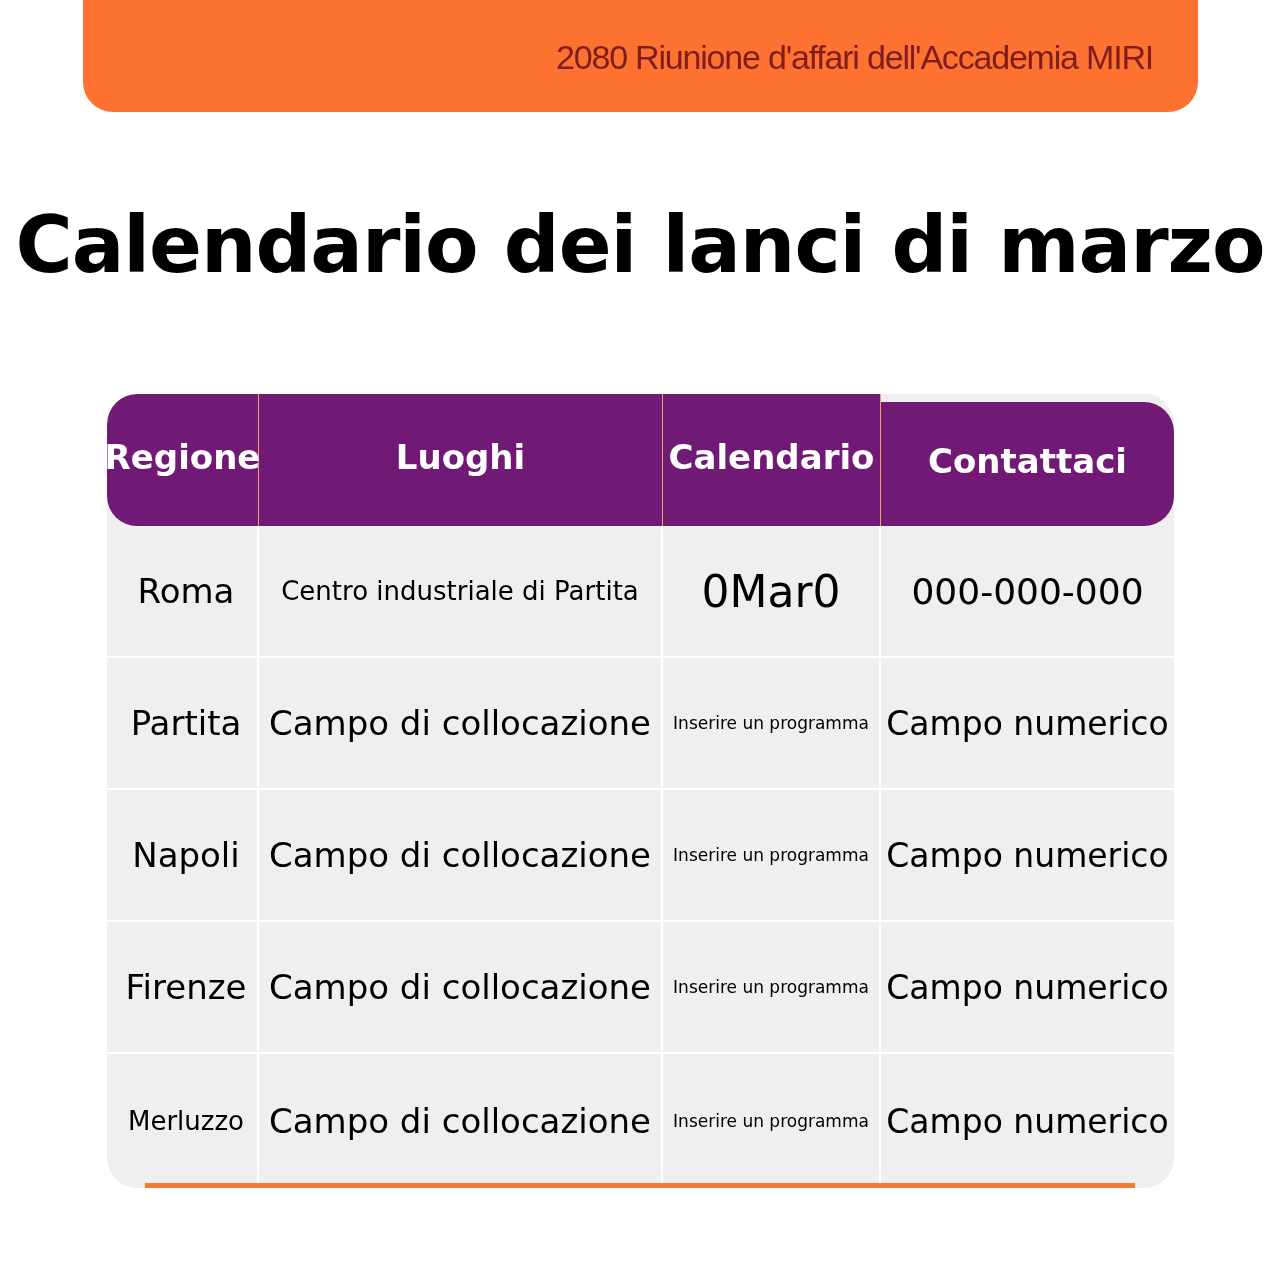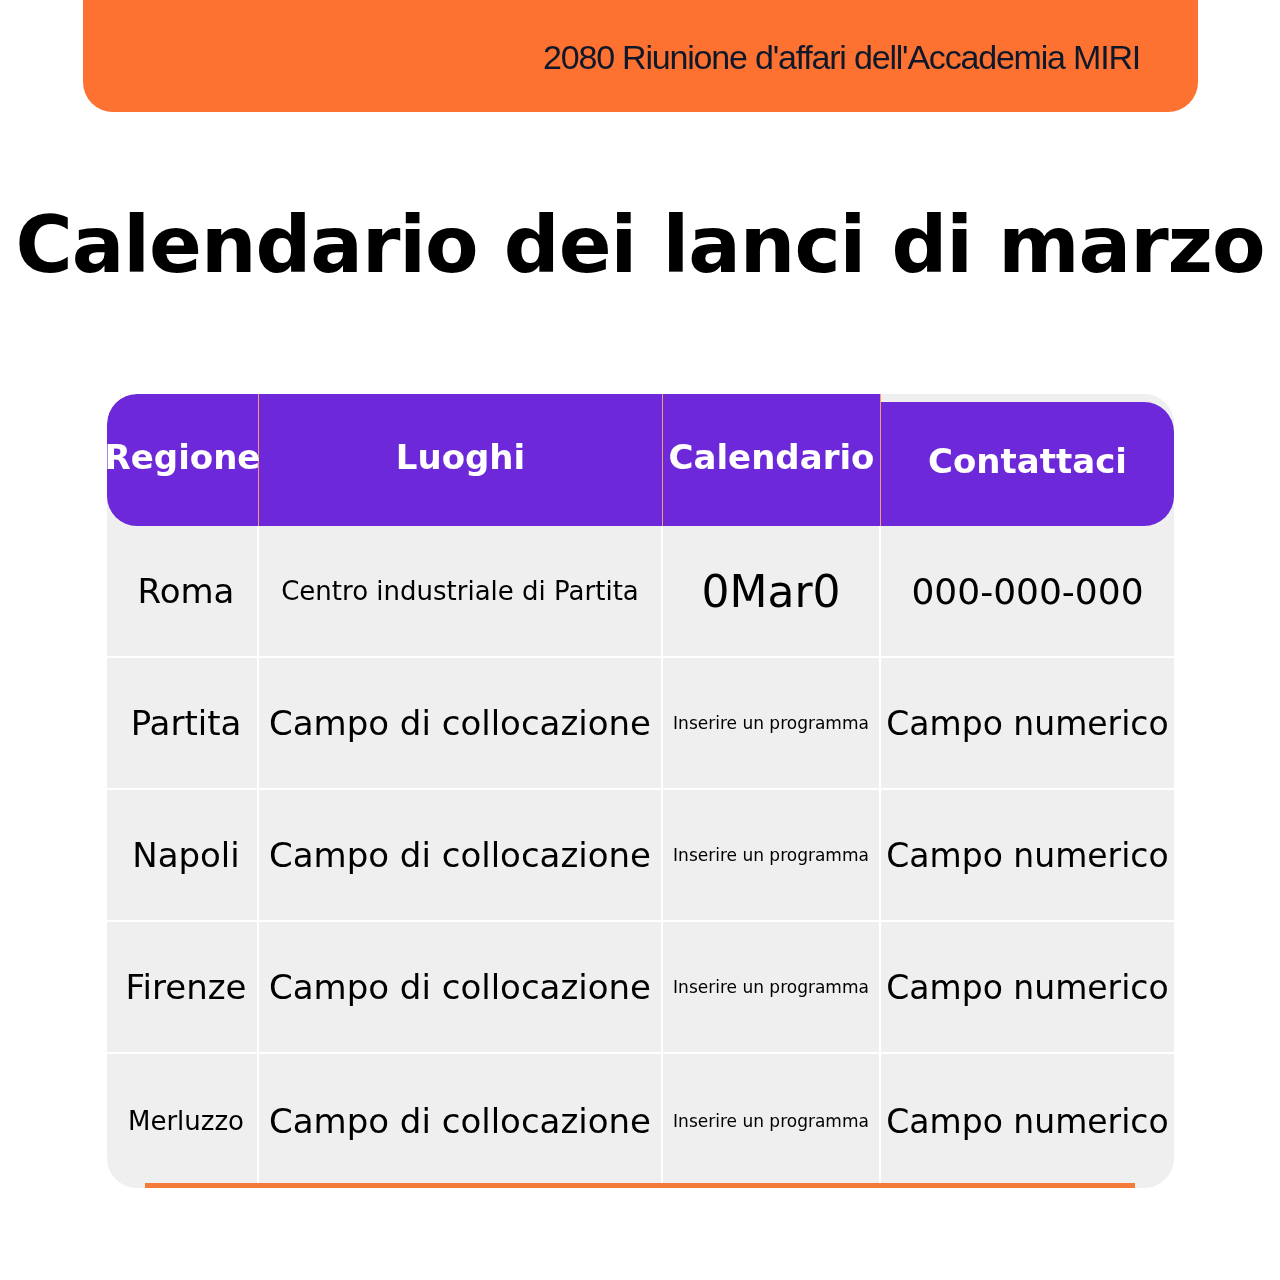"2080 Riunione d'affari dell'Accademia" .banner-text { color: #0f172a -> #7f1d1d; right: 58px -> 45px }
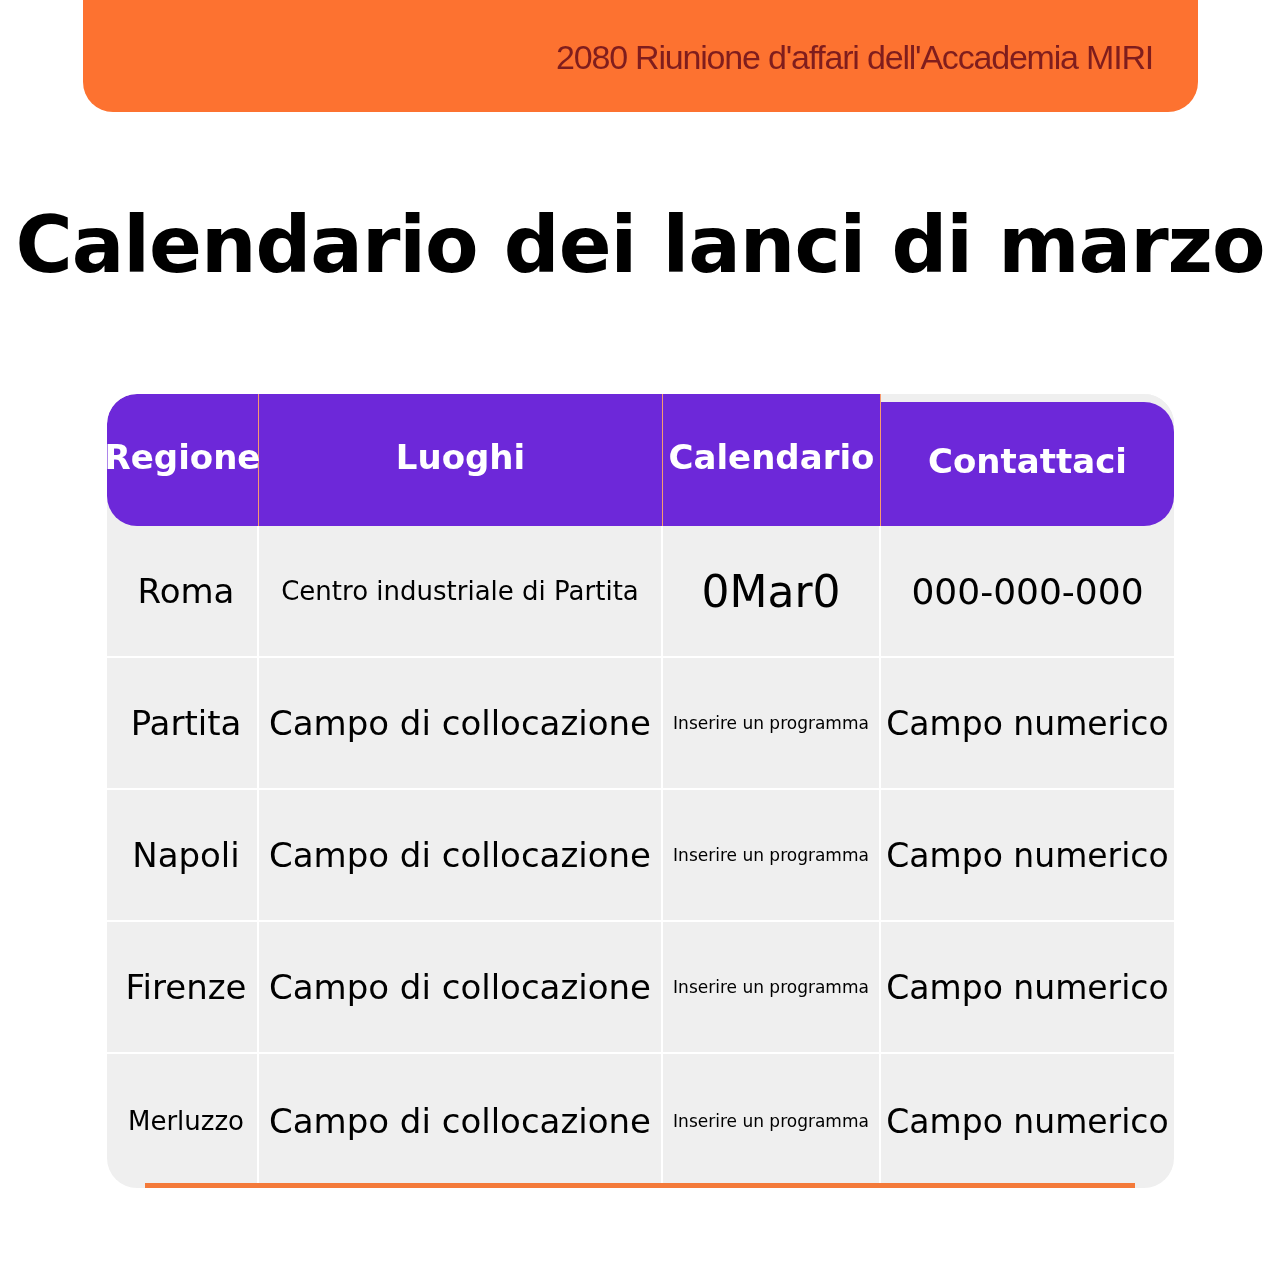"Regione" .hcell { background: #6d28d9 -> #701a75 }
